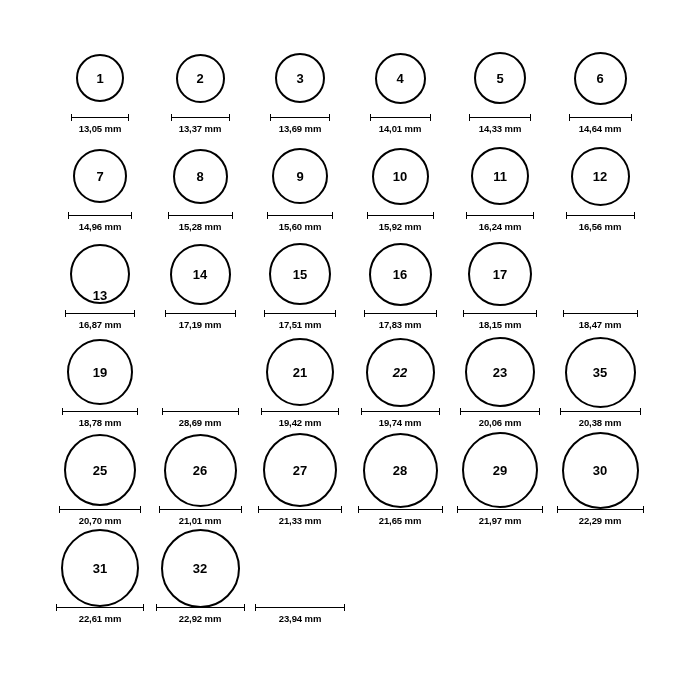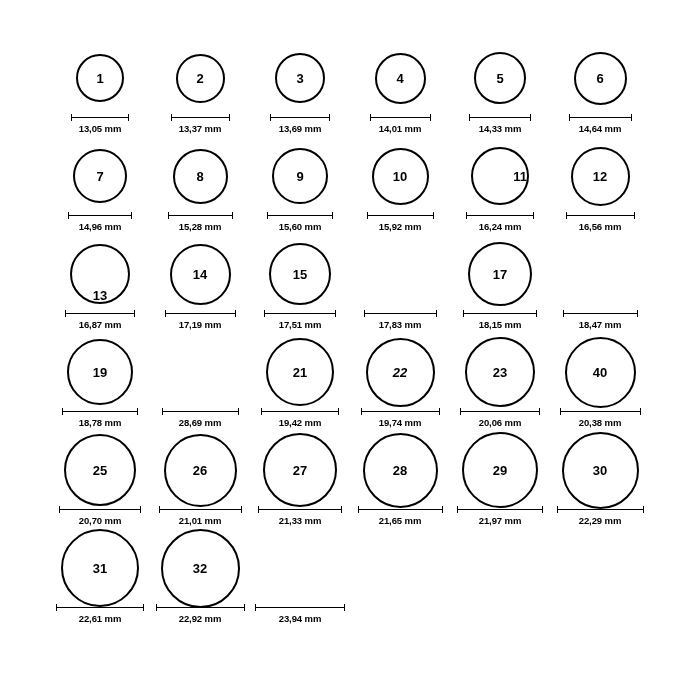"11" div.ring-circle { justify-content: flex-end -> none }
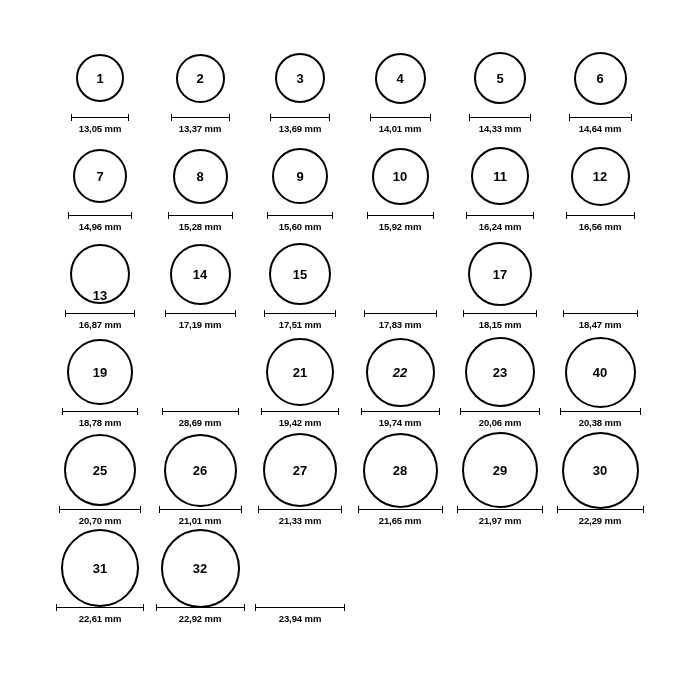"16" div.circle-wrap { html: none -> <div> <div> <span>16</span> </div> </div> }
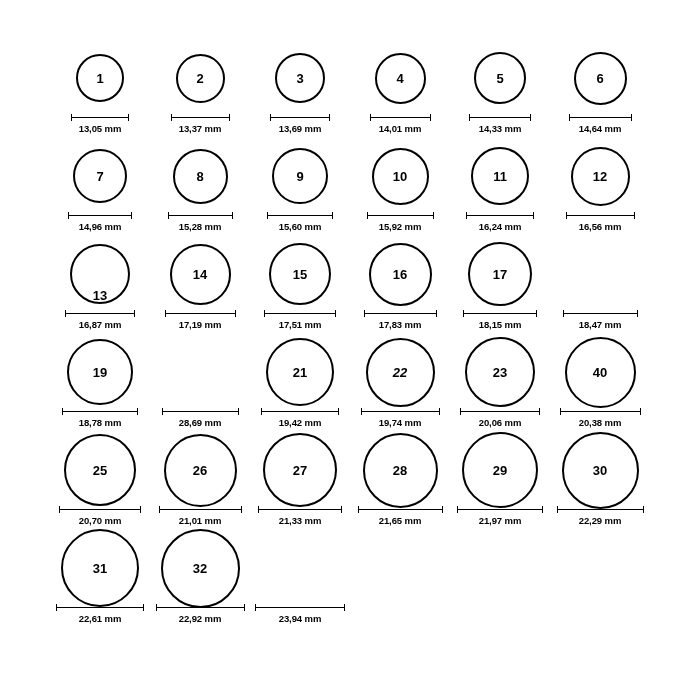"40" span.ring-number { text: 40 -> 35 }
